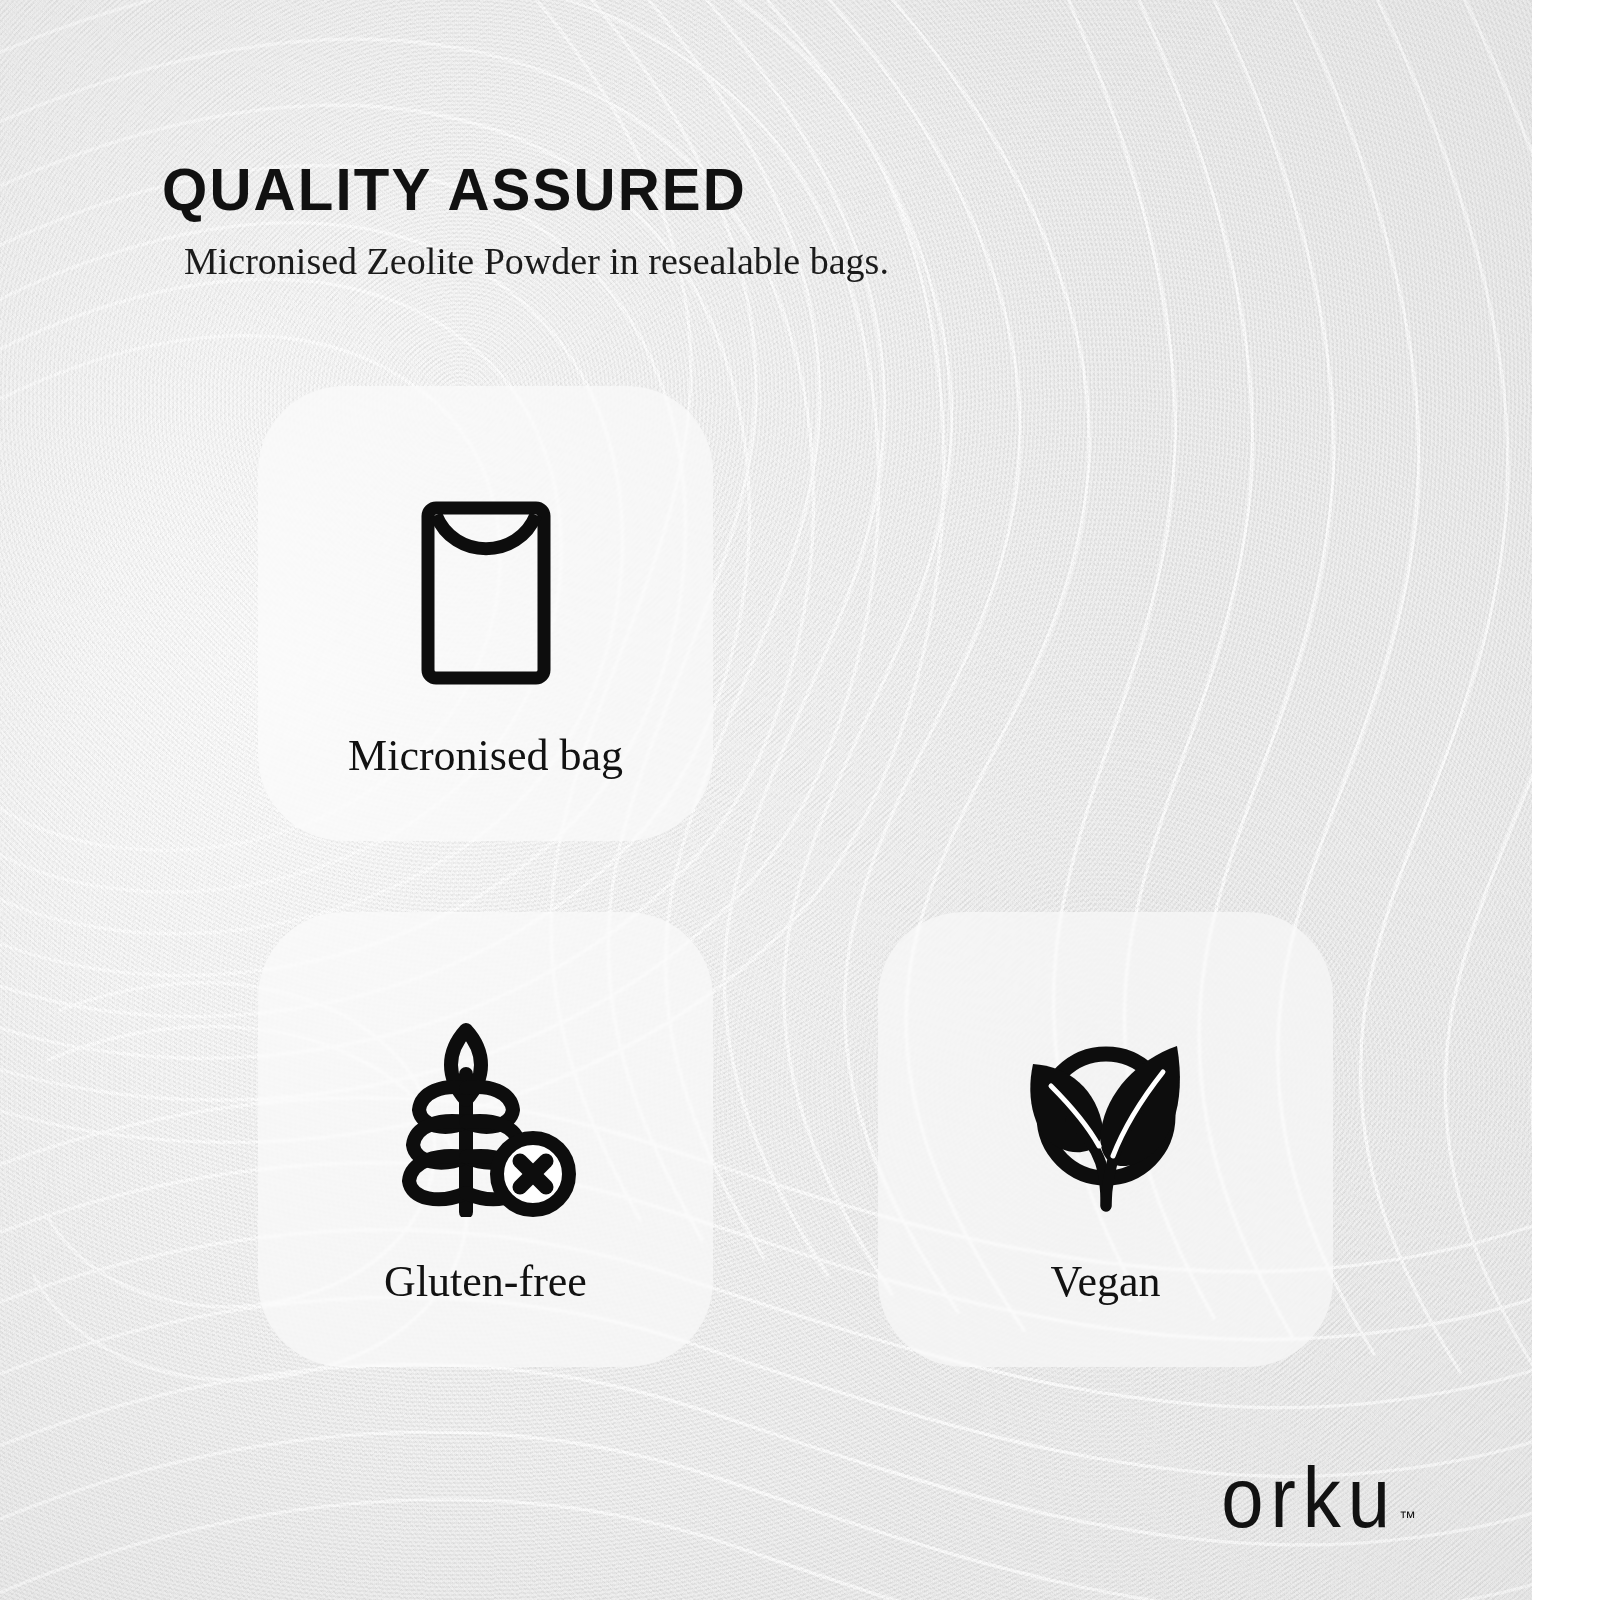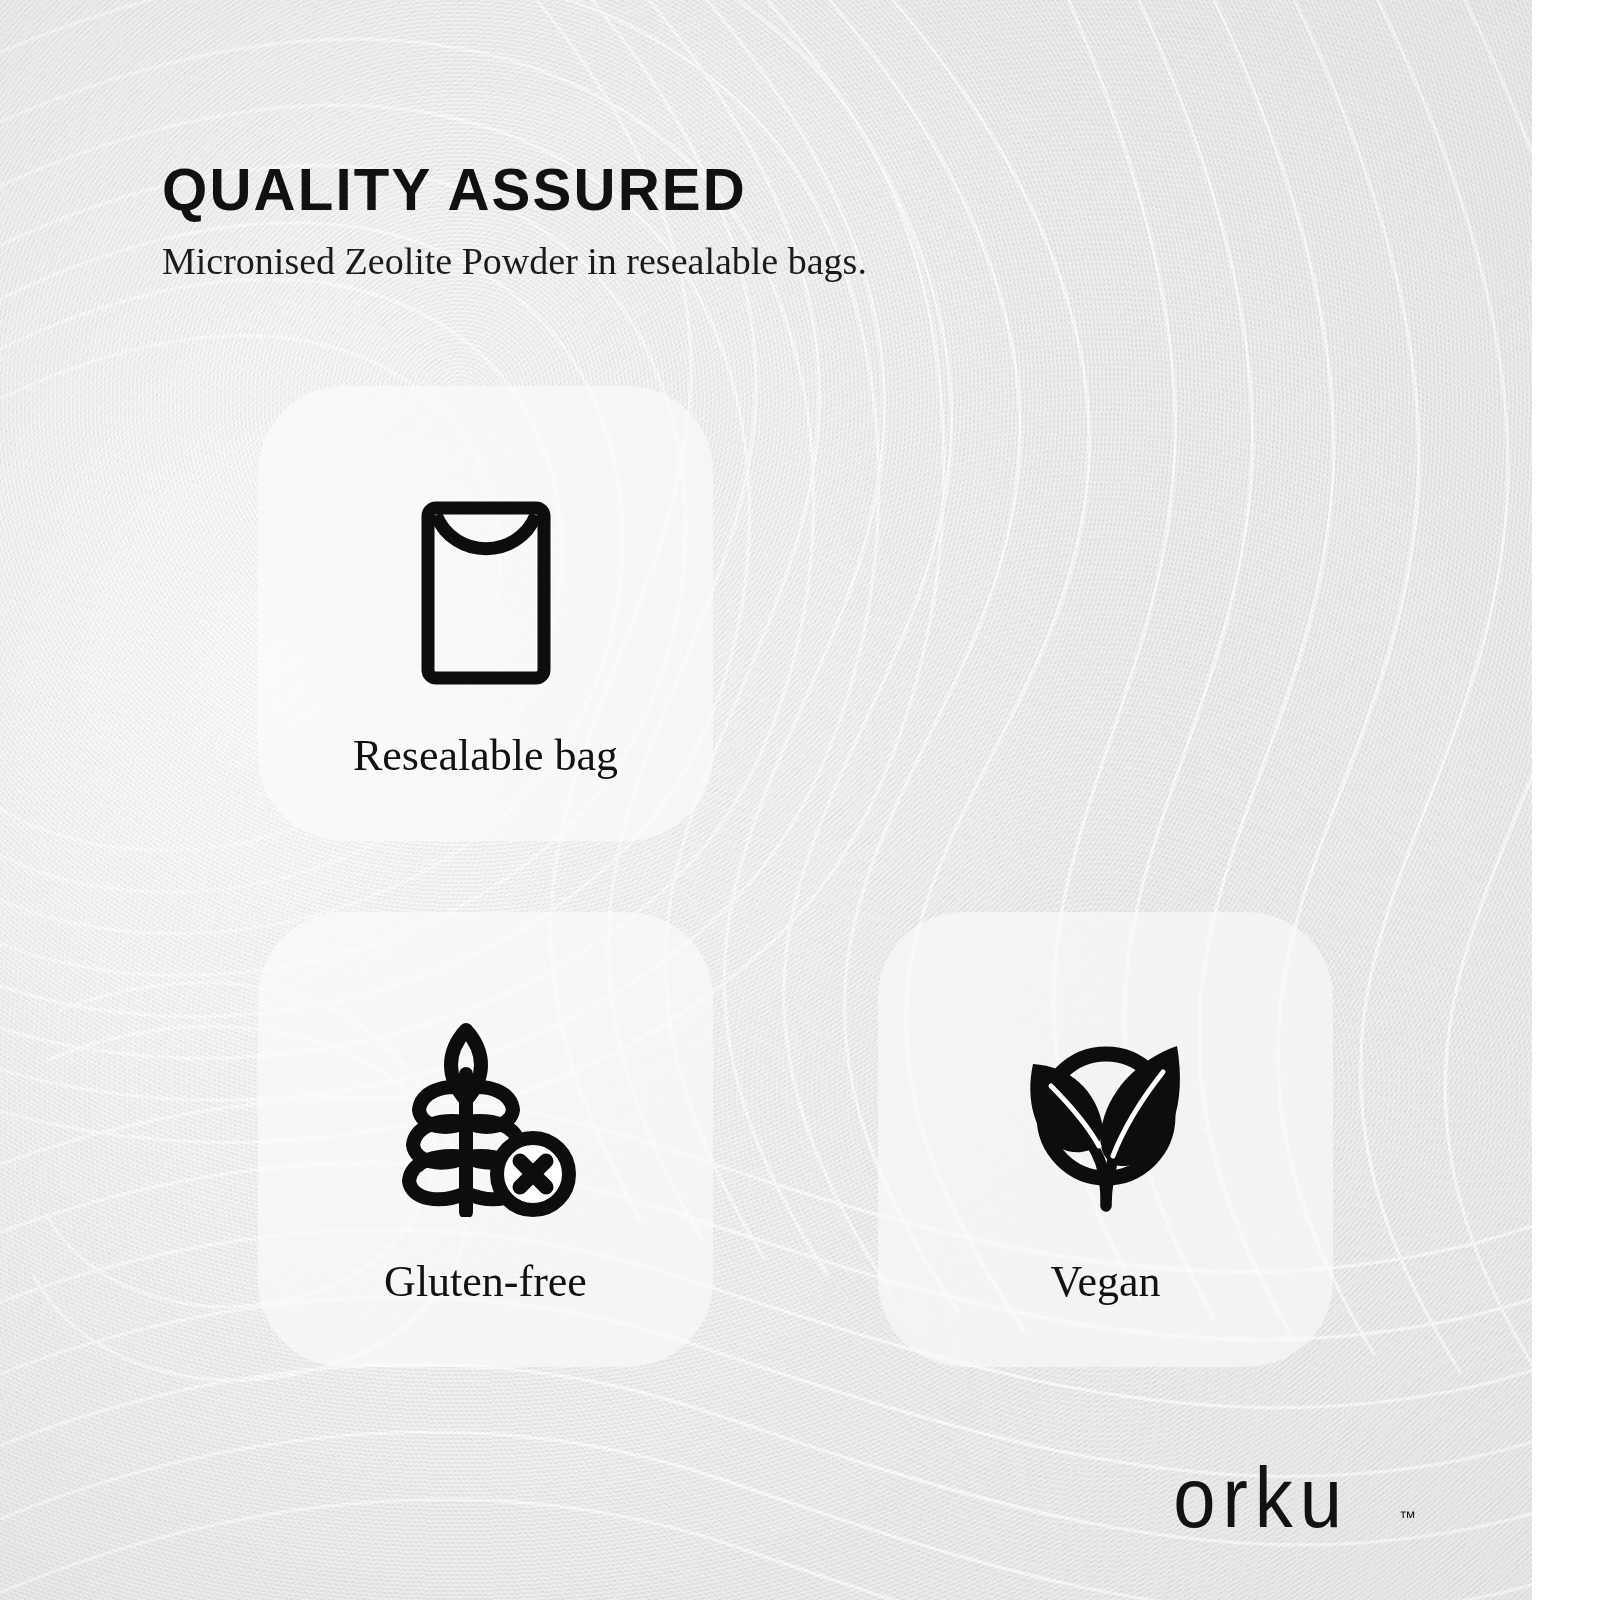"Micronised Zeolite Powder in resealable" .subtitle { margin-left: none -> 22px }
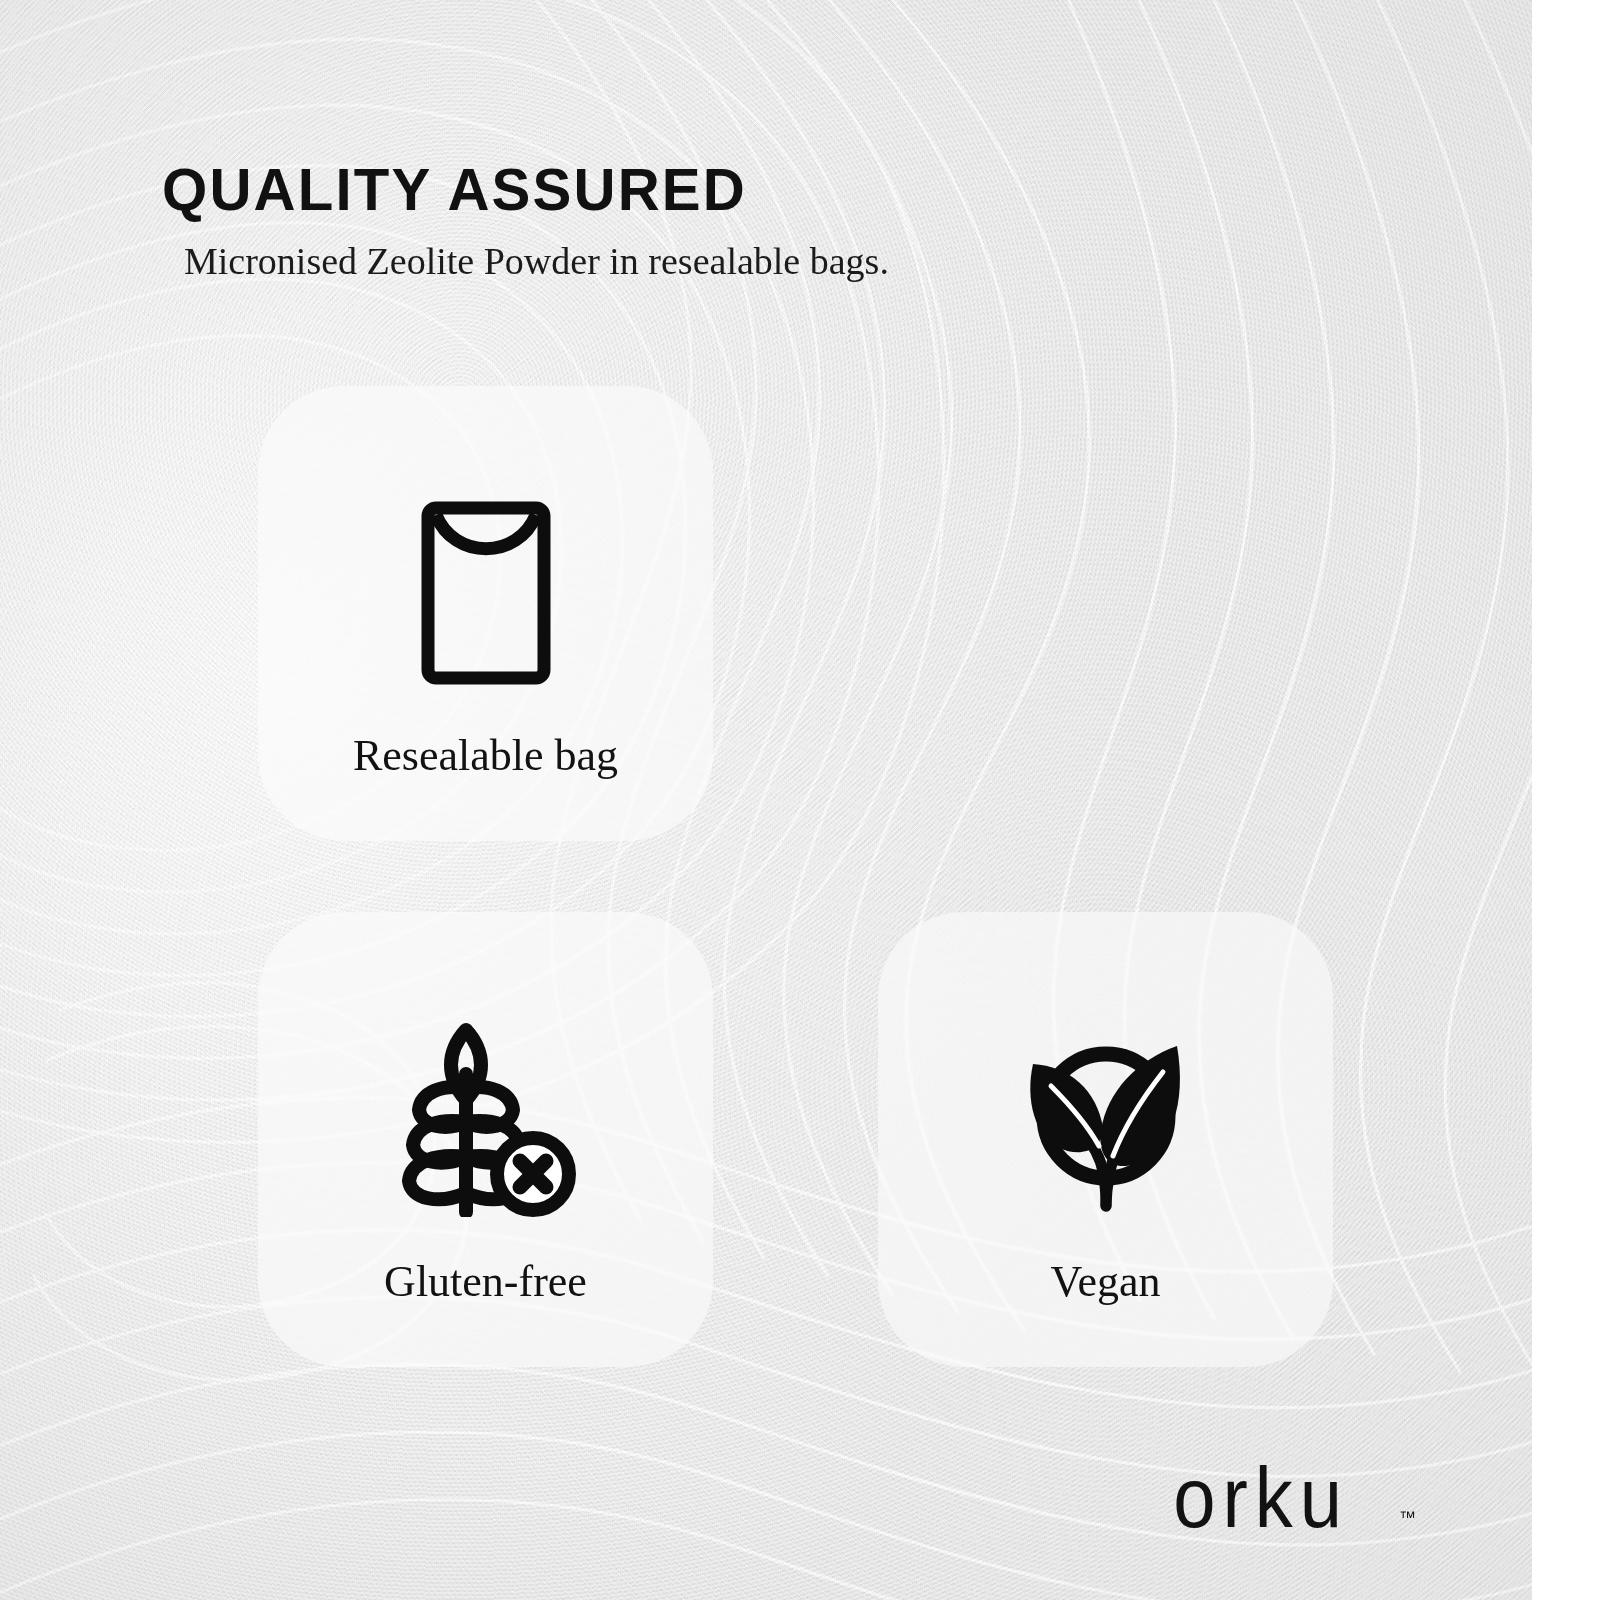"Resealable bag" div.card-label { text: Resealable -> Micronised }
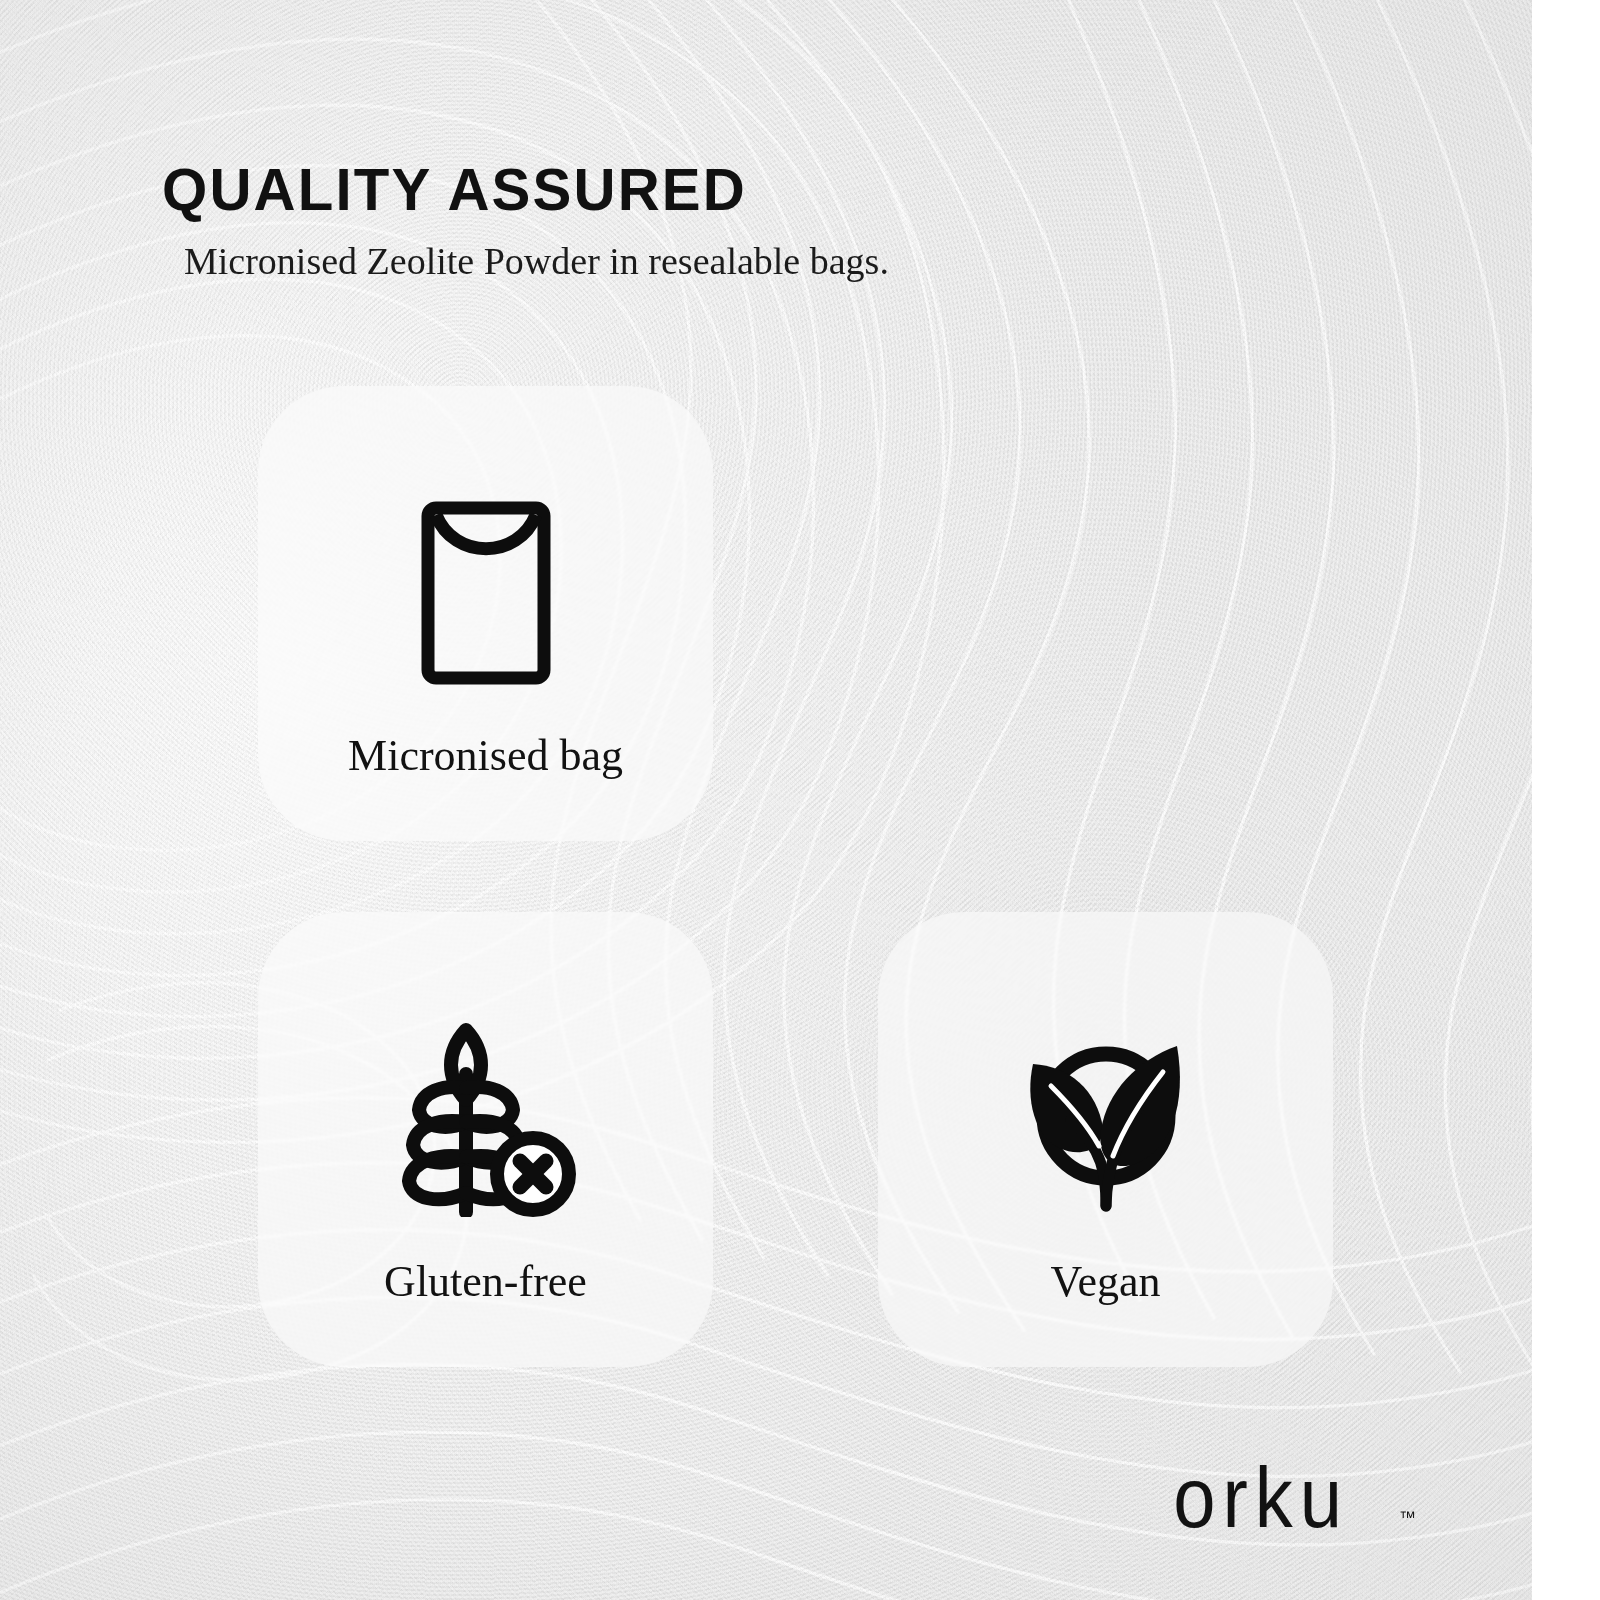"orku" .brand { gap: 48px -> none }
